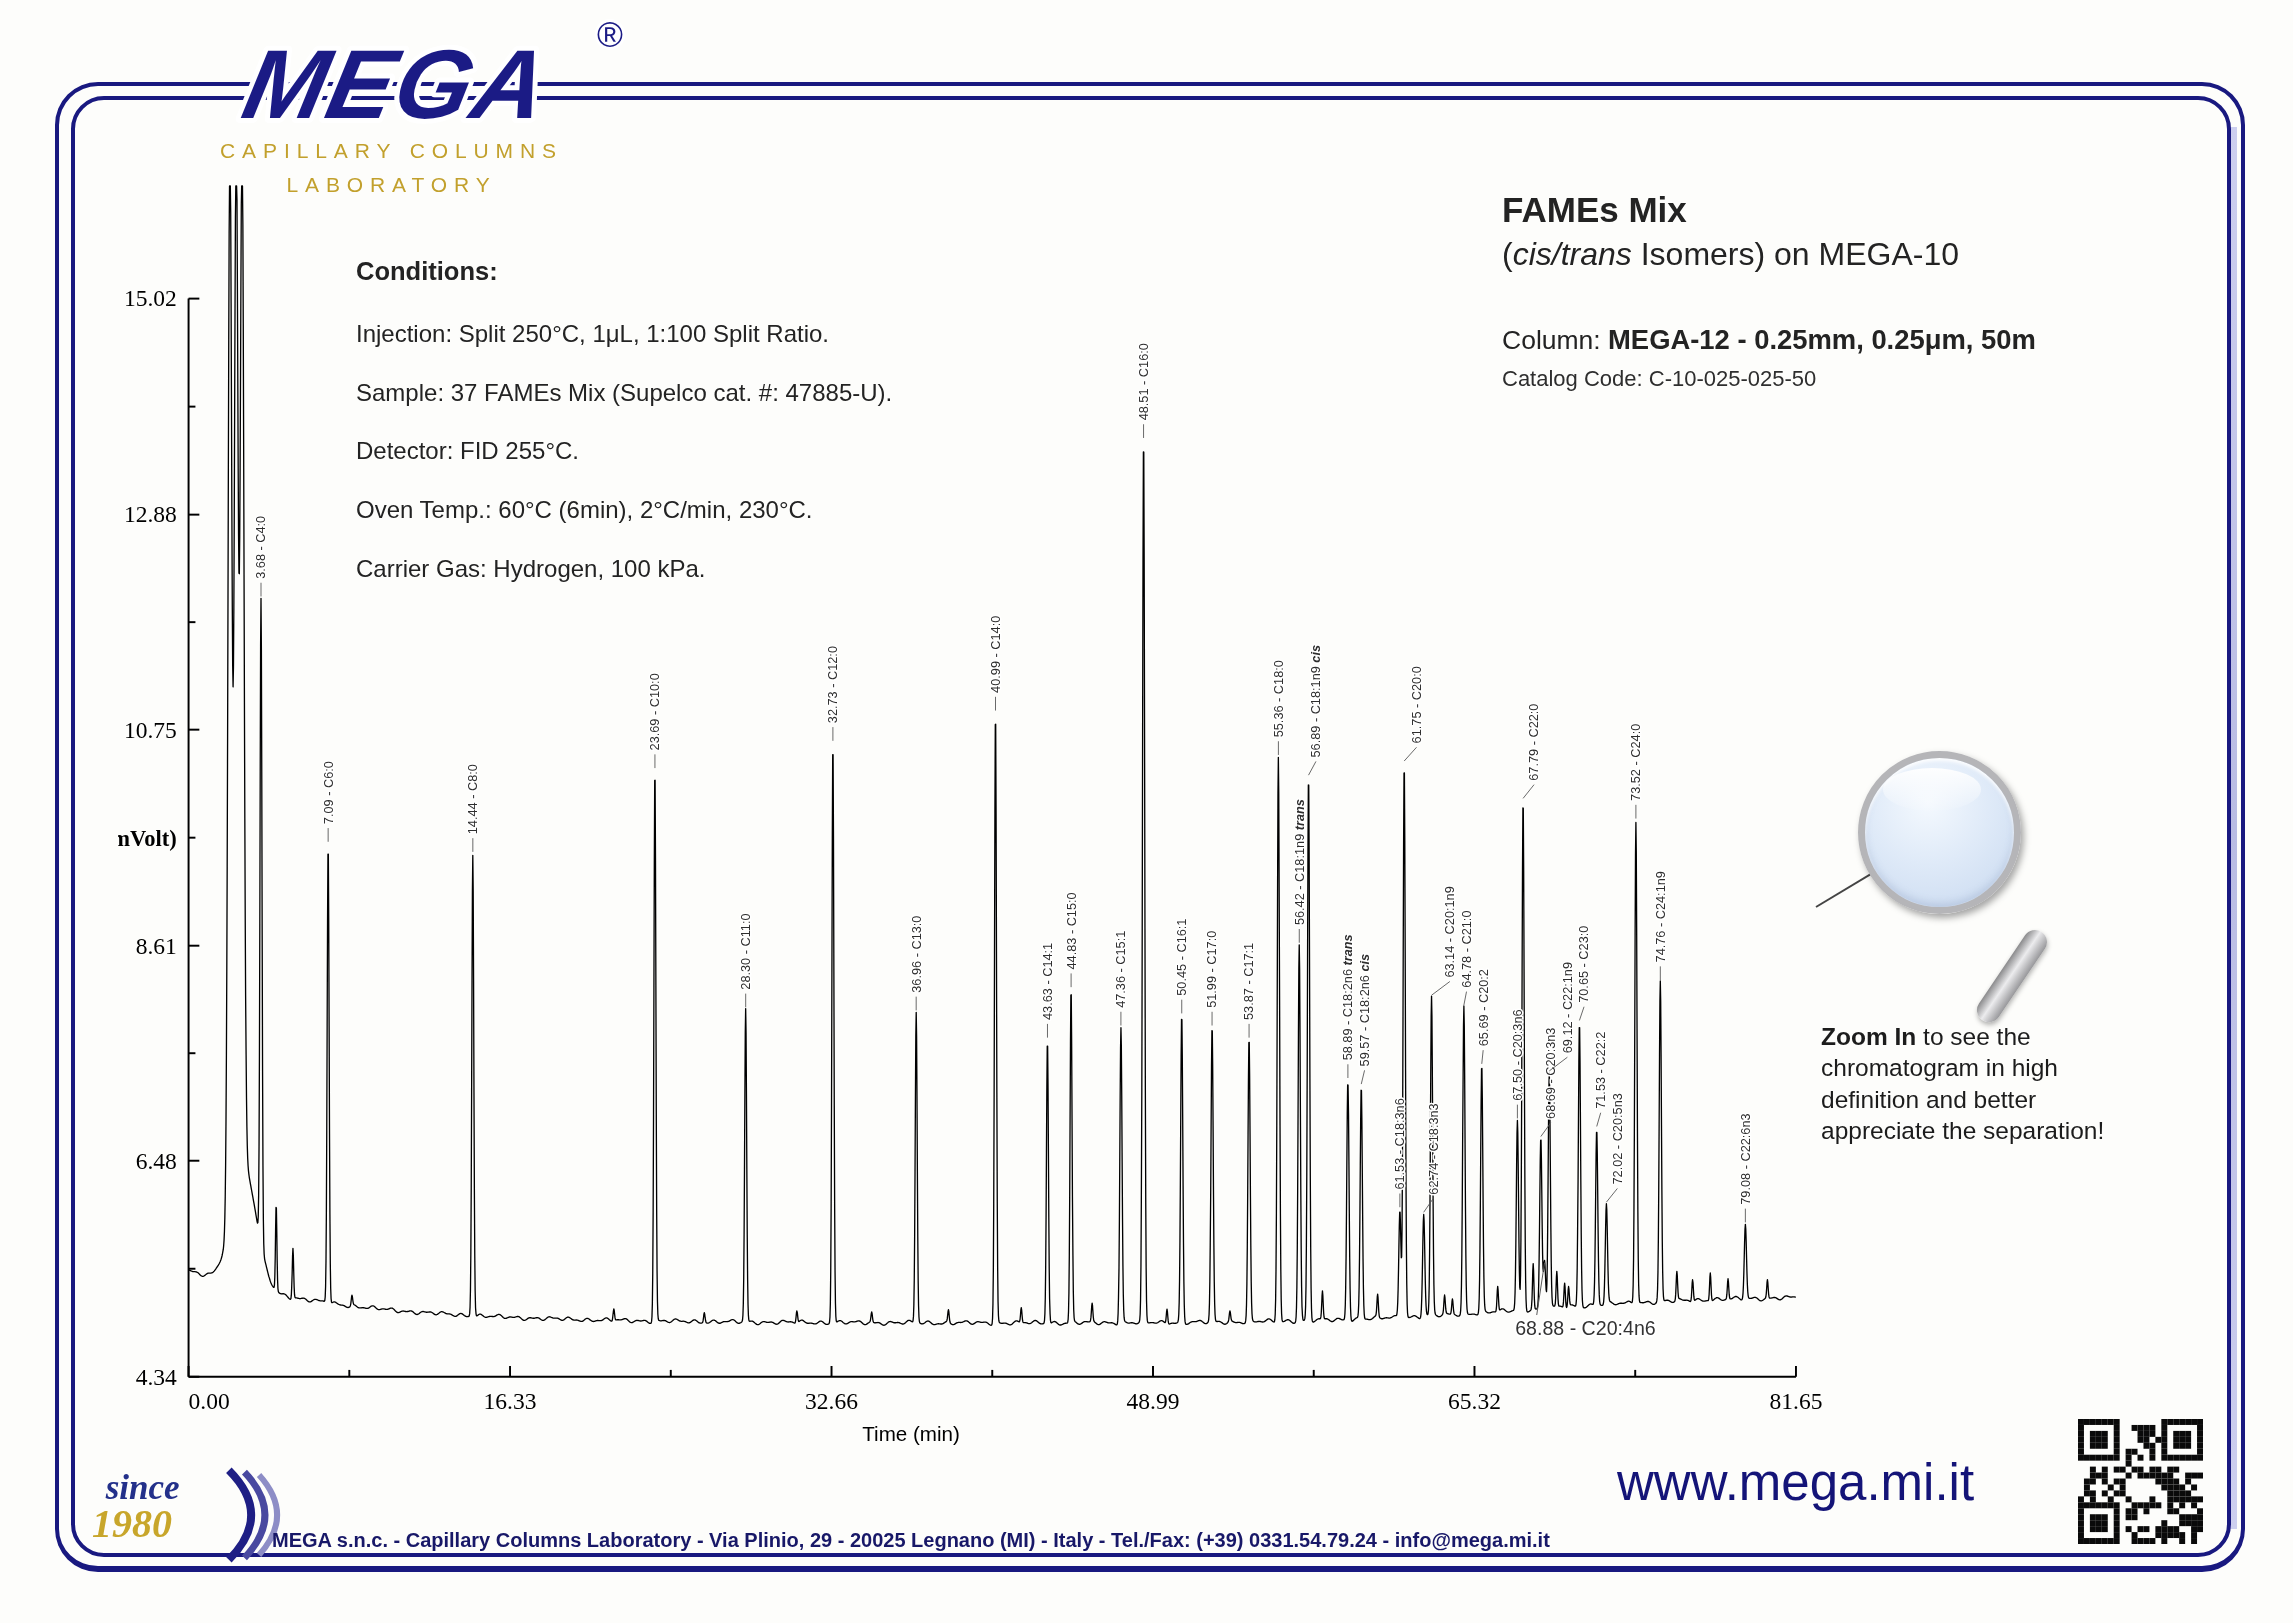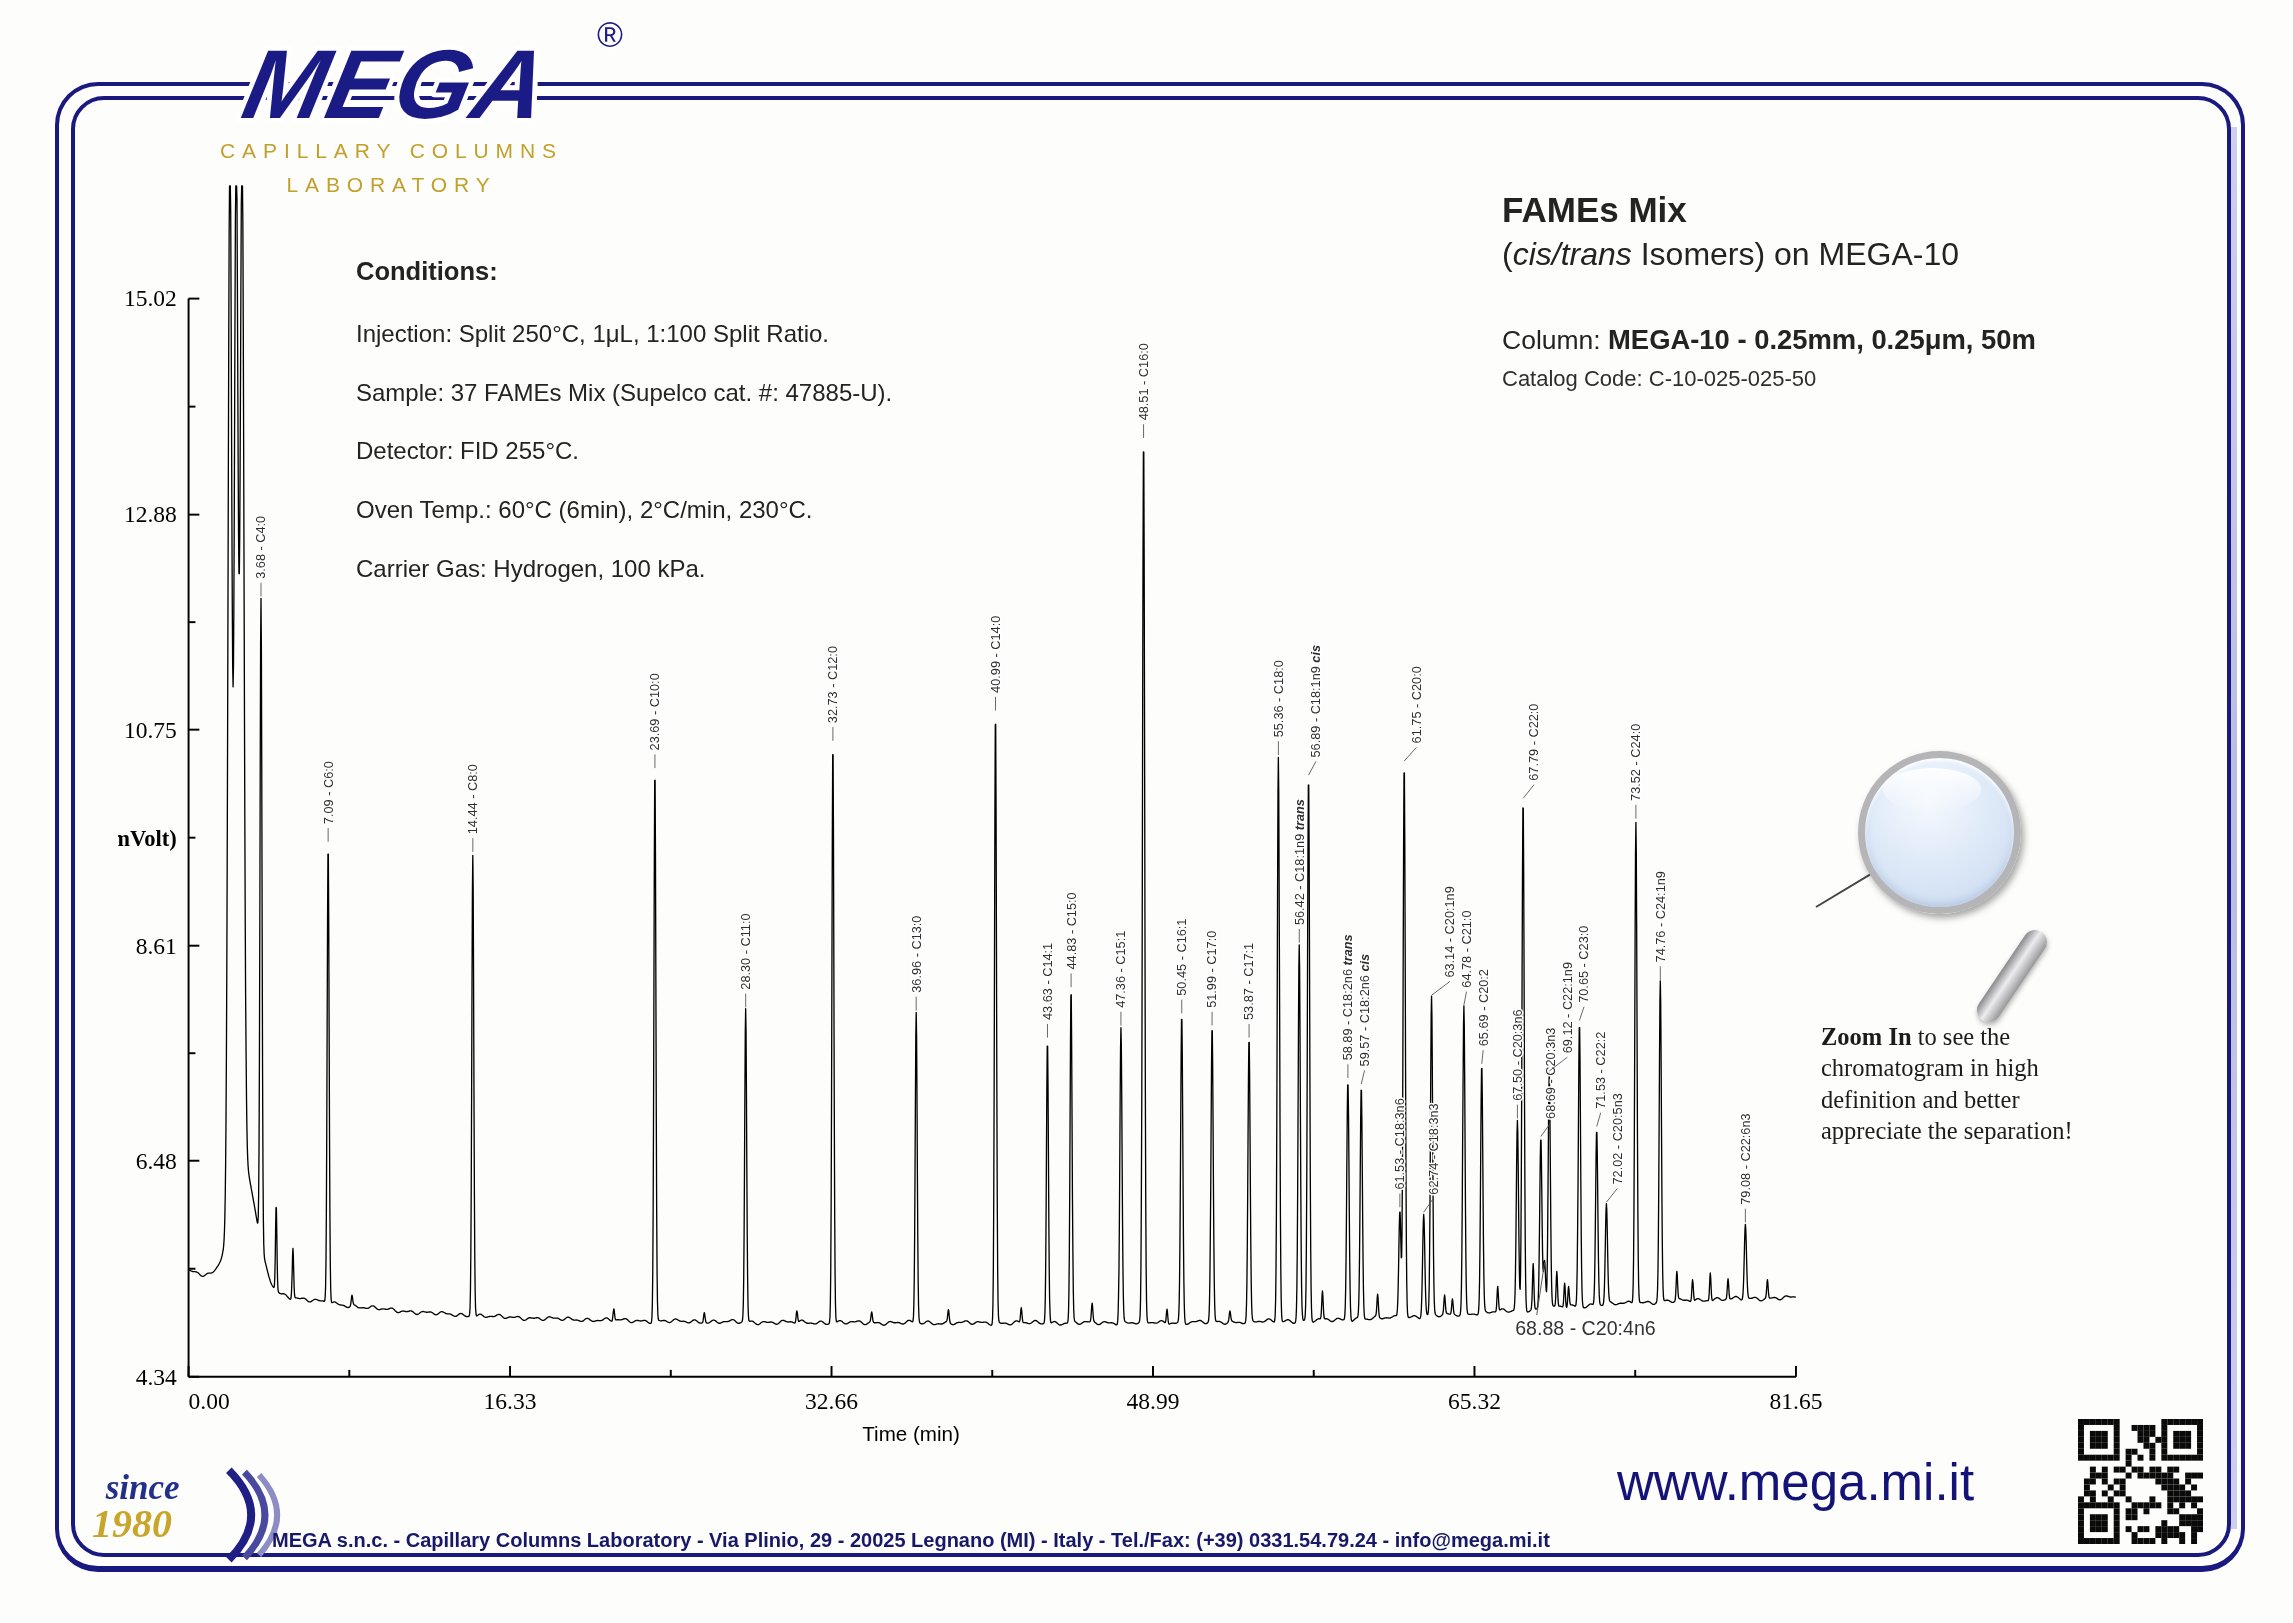"MEGA-10 - 0.25mm, 0.25μm, 50m" b { text: MEGA-10 -> MEGA-12 }
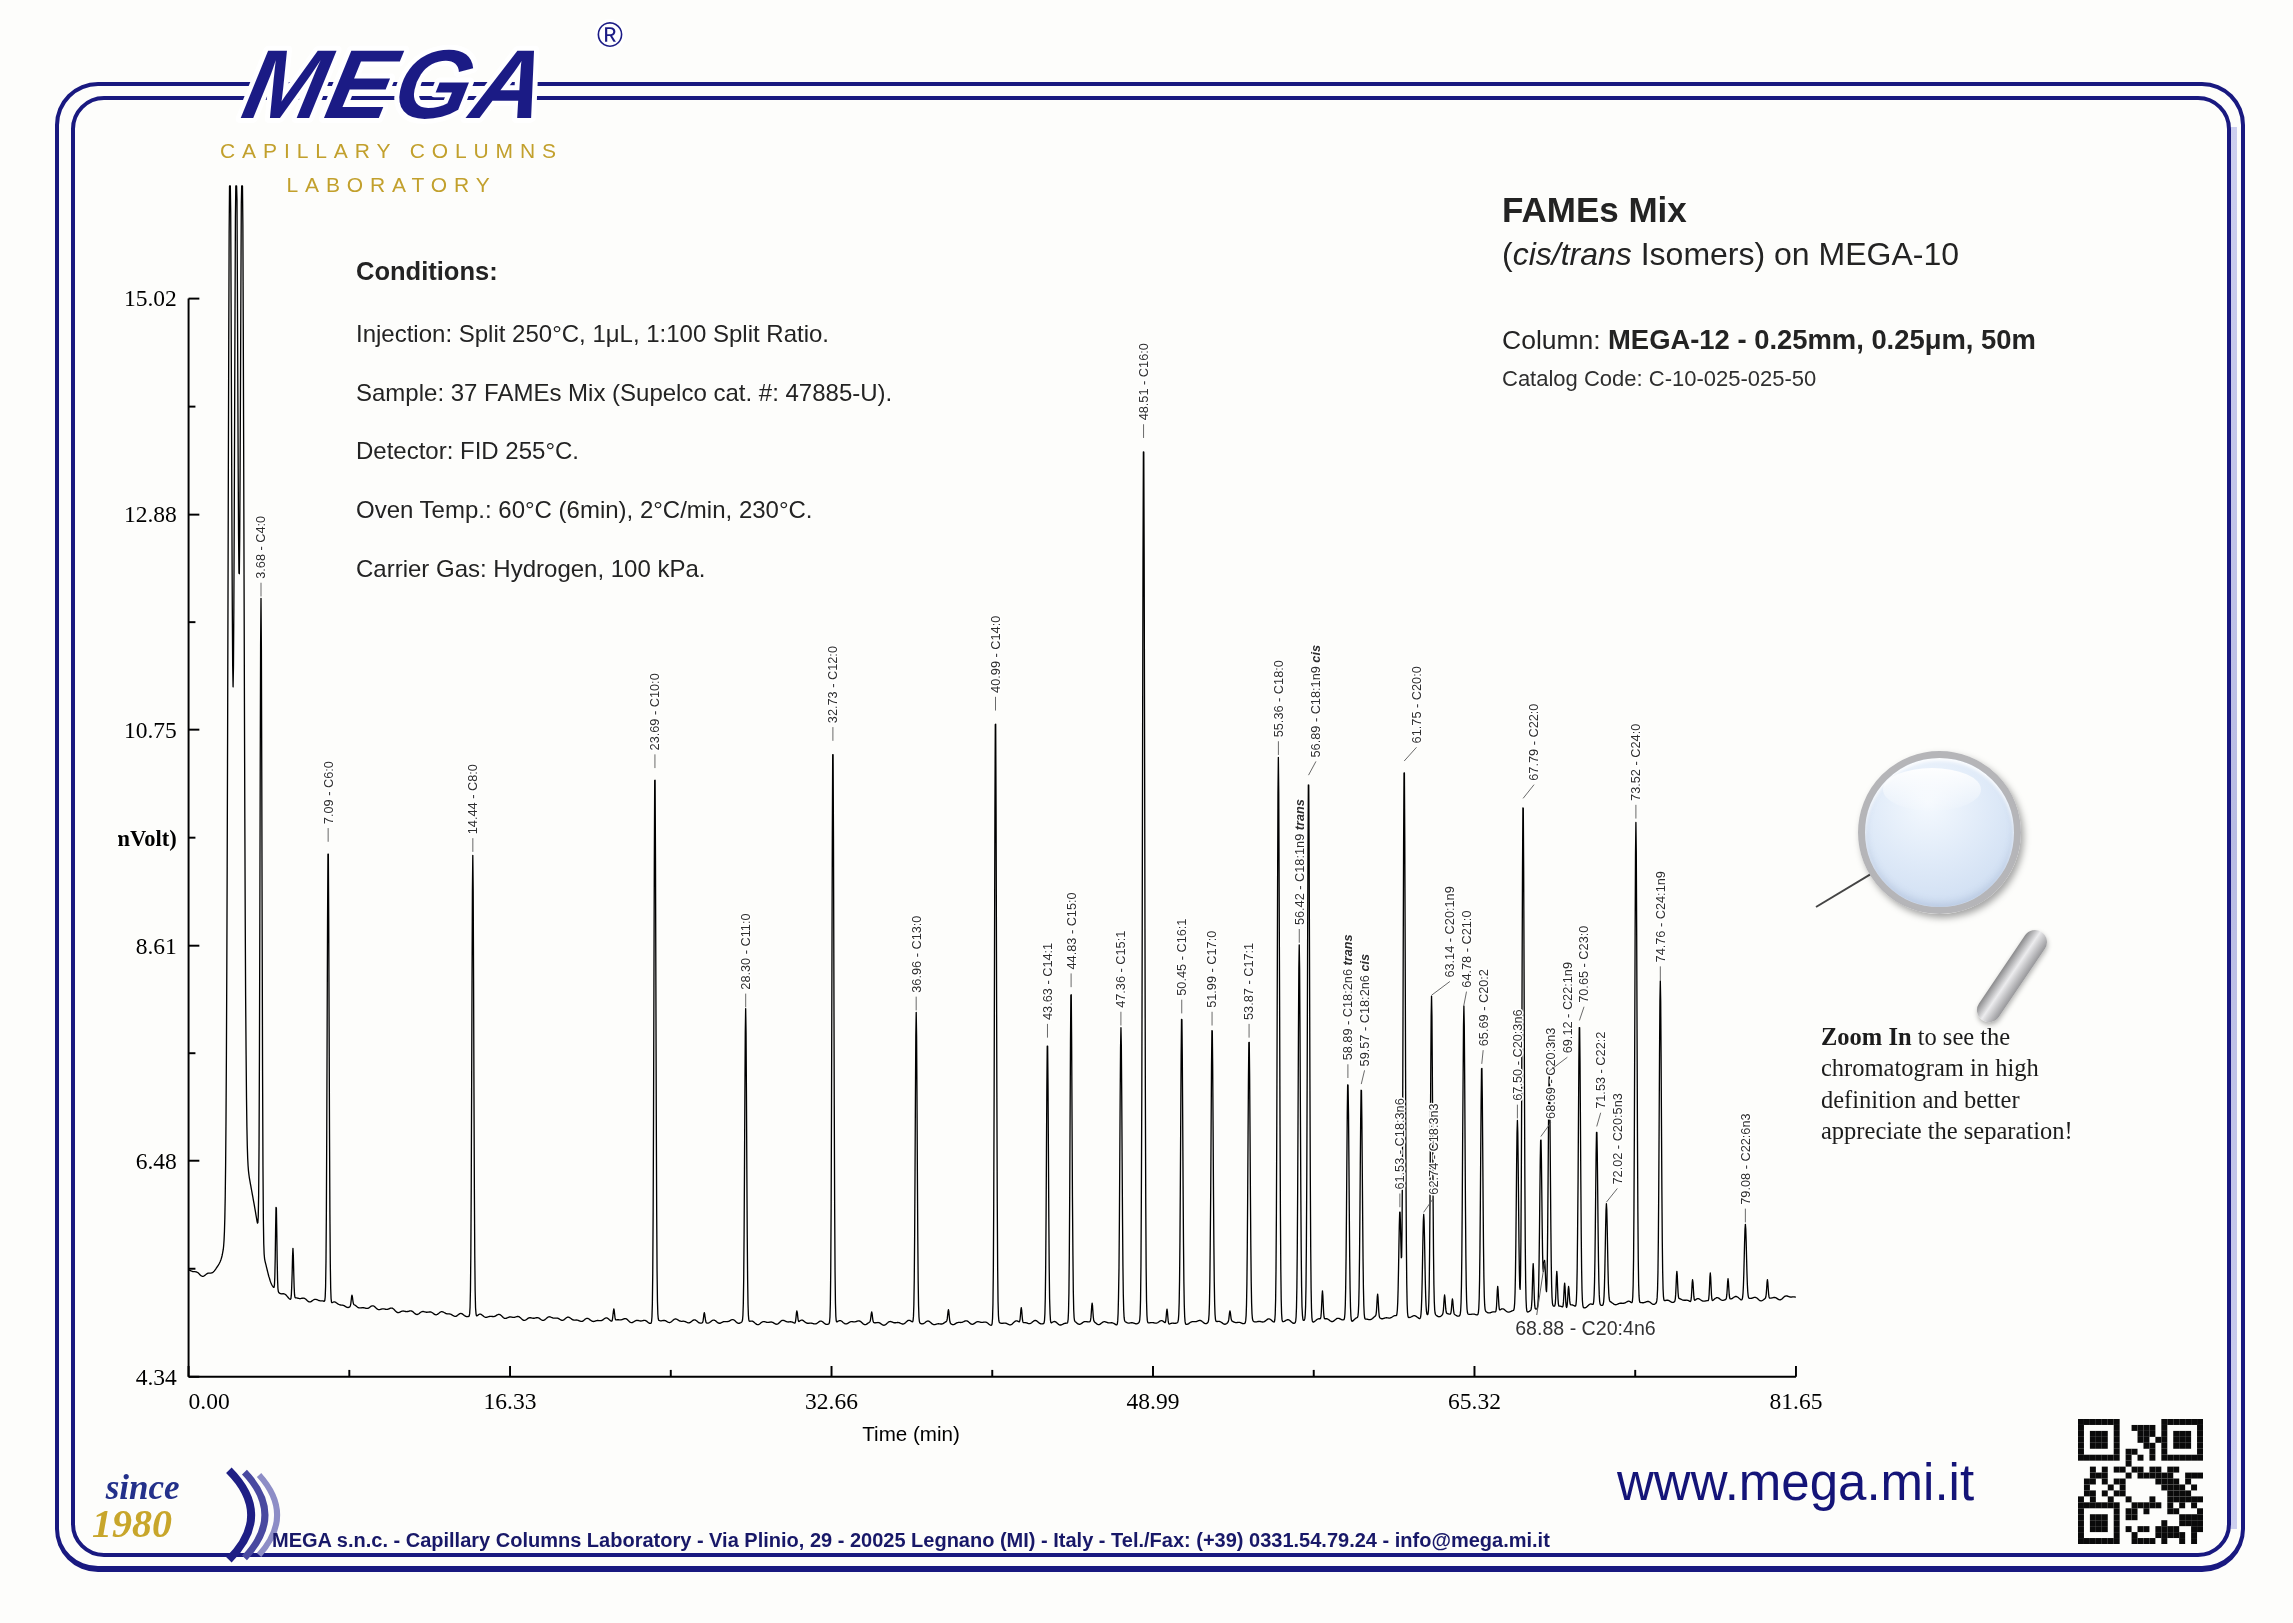"Zoom In to see the" .zoomnote { font-family: Liberation Serif, serif -> none }
